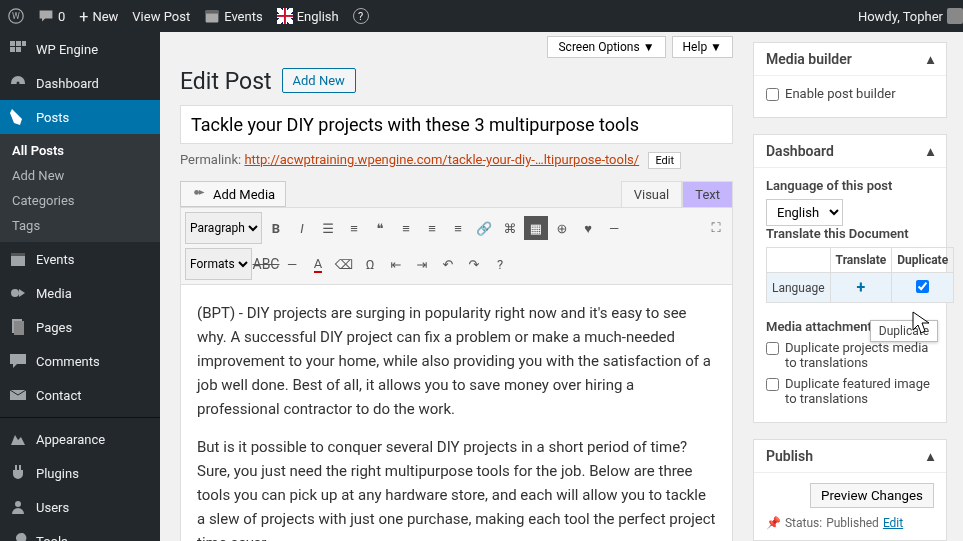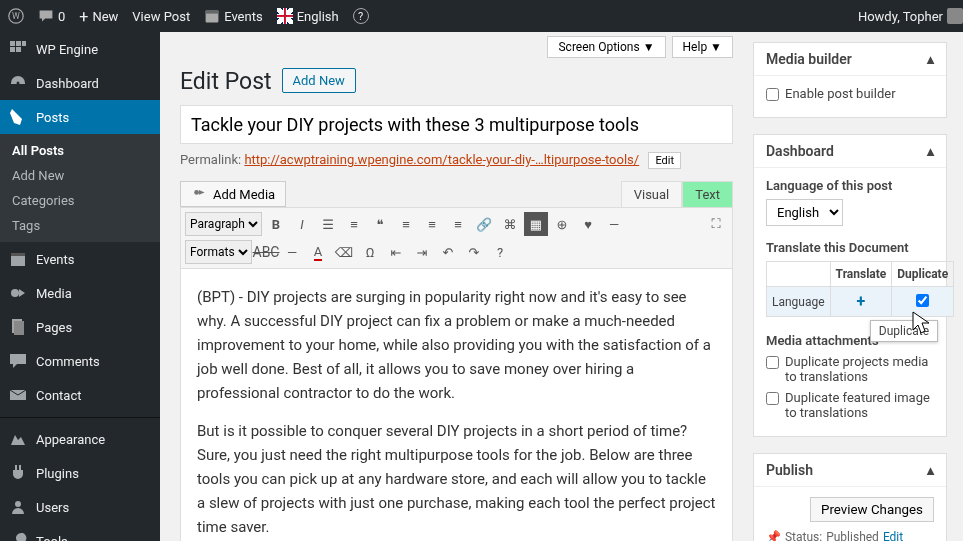"Text" .tab { background: #86efac -> #c4b5fd }
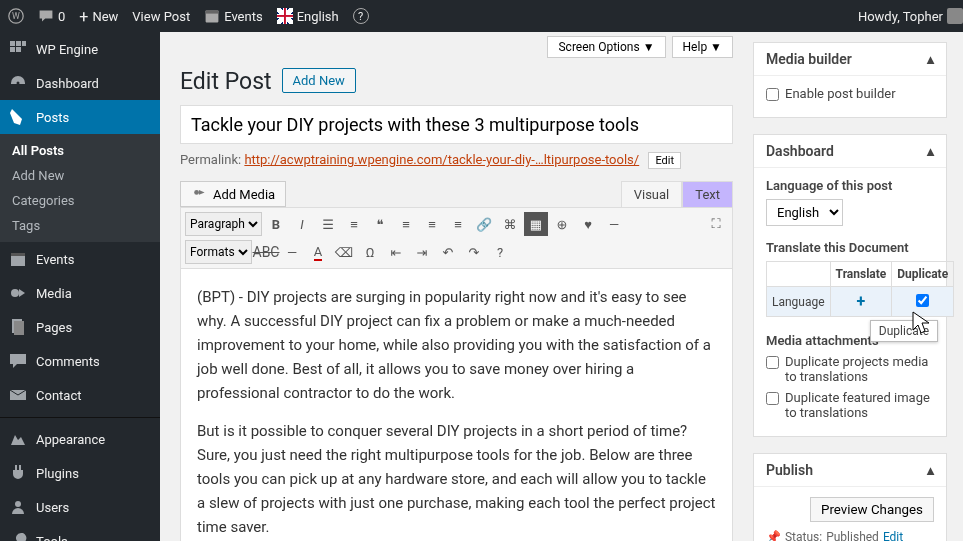"Paragraph" .toolbar select { height: 24px -> 32px }
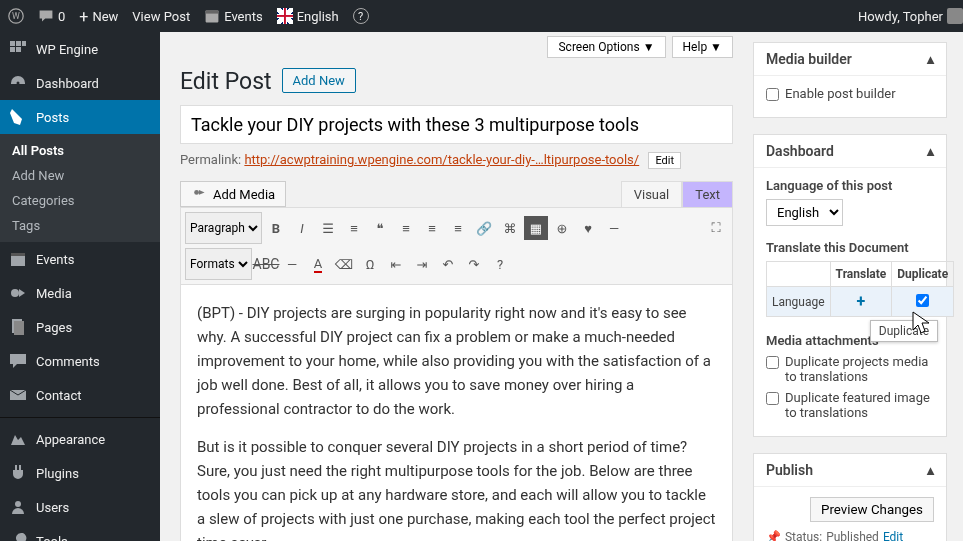"Translate this Document" div { margin: 14px 0 2px -> 0 0 2px }
